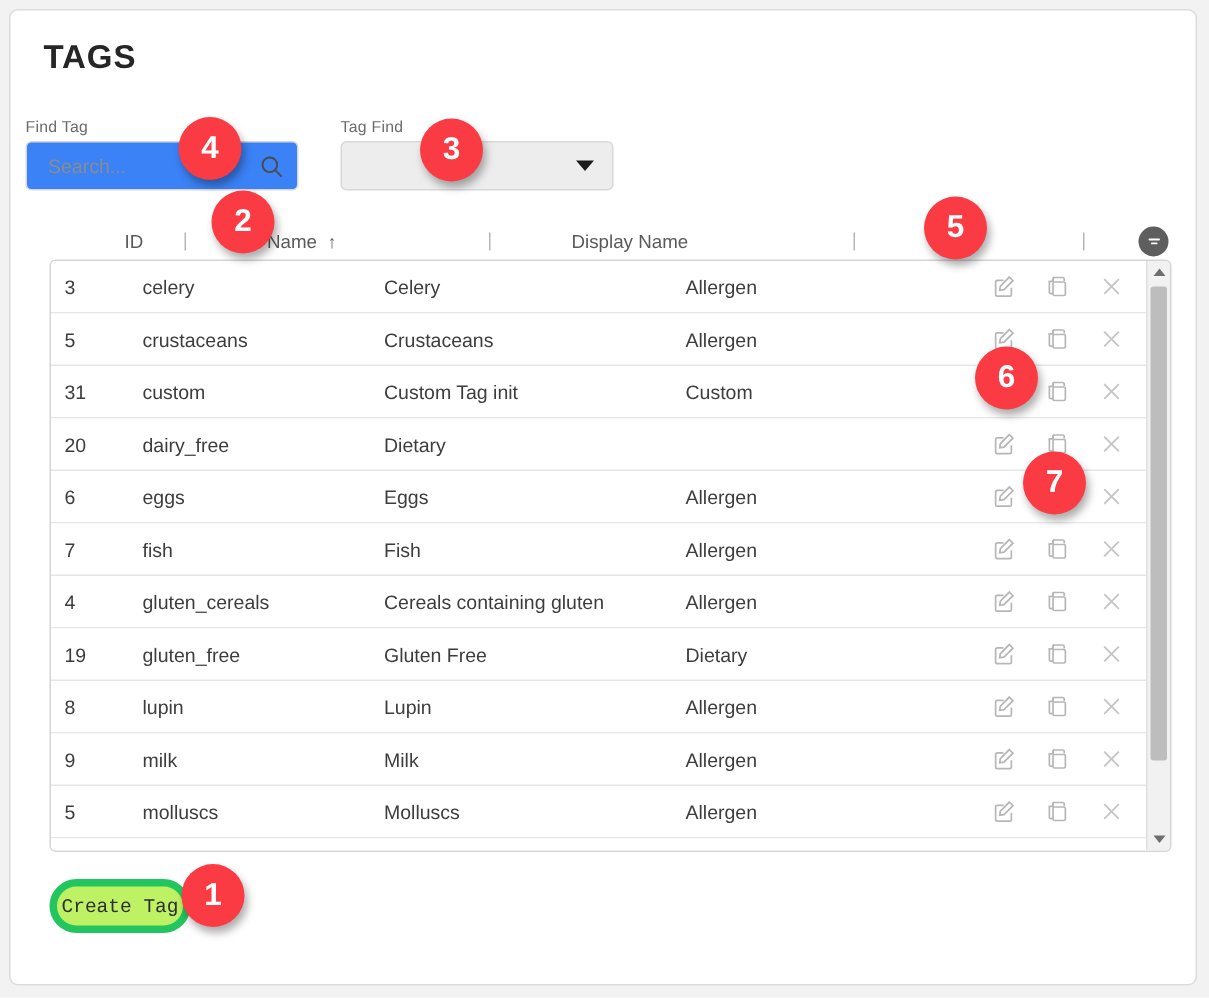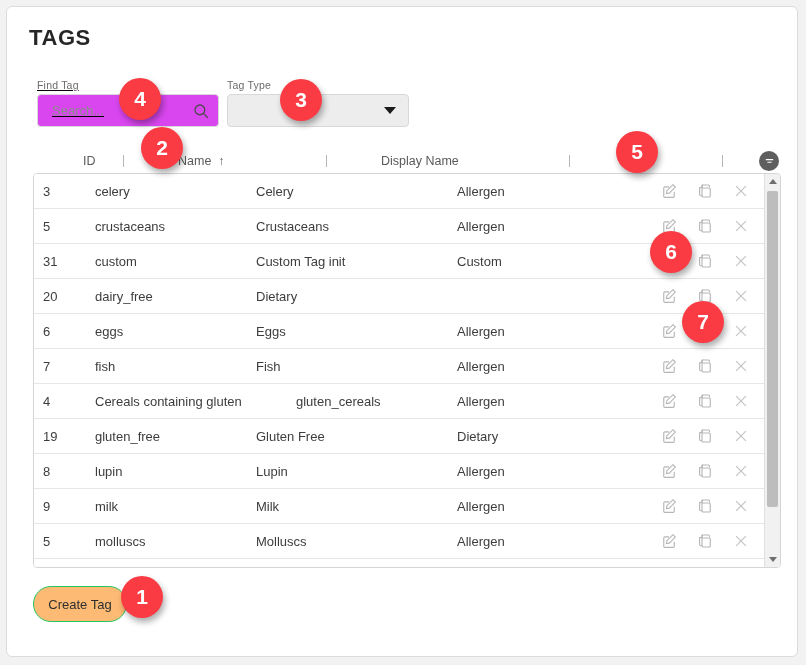"Find Tag" .find-tag-group { left: 30px -> 10px; text-decoration: underline -> none }
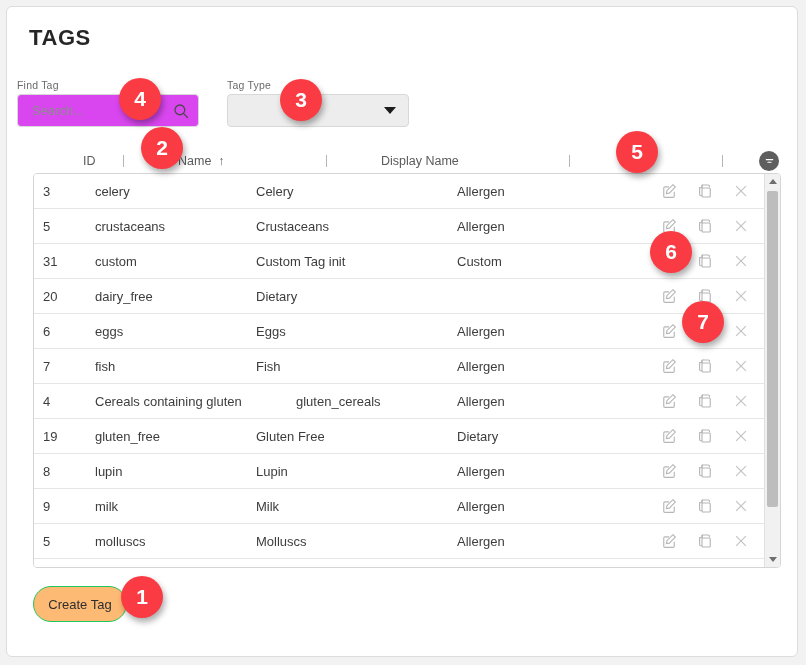"Tag Type" div.field-label { text: Type -> Find }
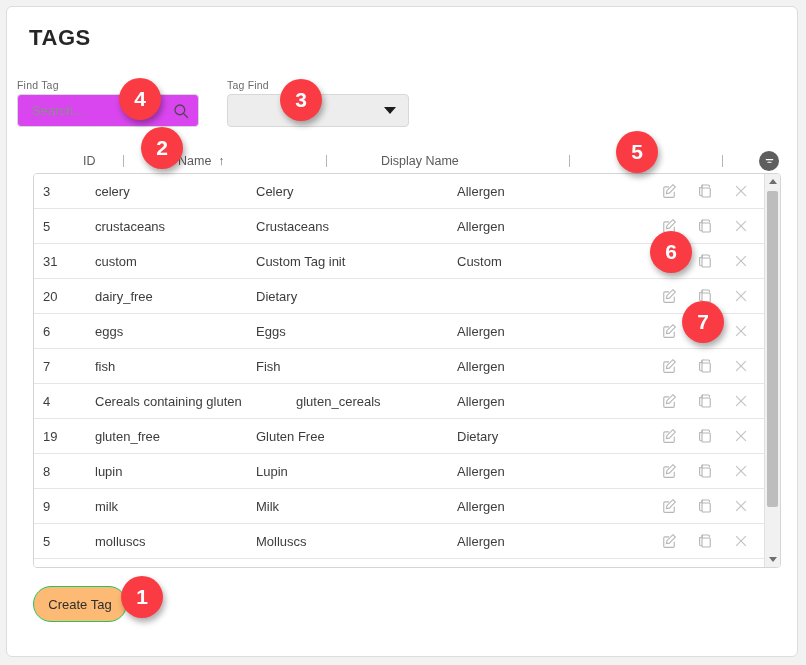"Search..." .search-box { background: #d946ef -> #3b82f6 }
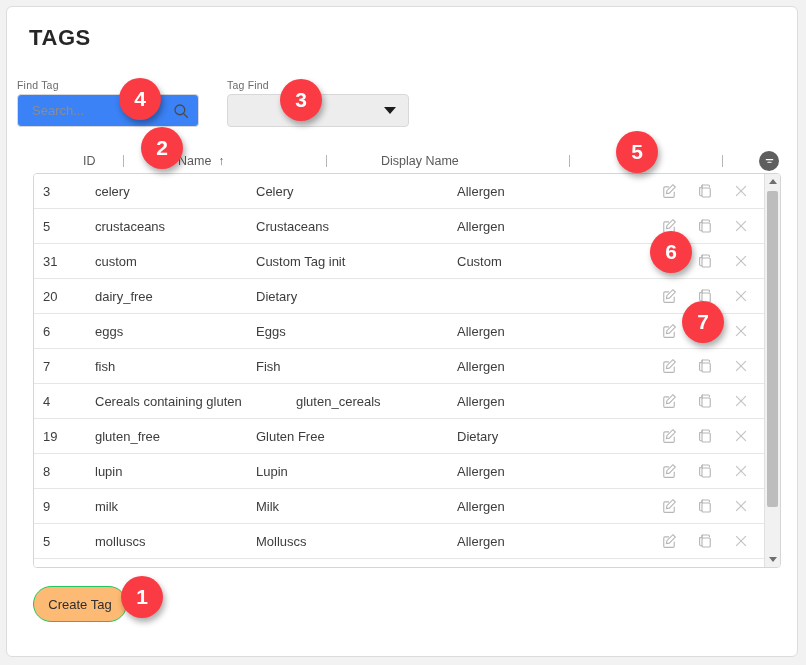"Cereals containing gluten" div.td { order: before "gluten_cereals" -> after "gluten_cereals" }
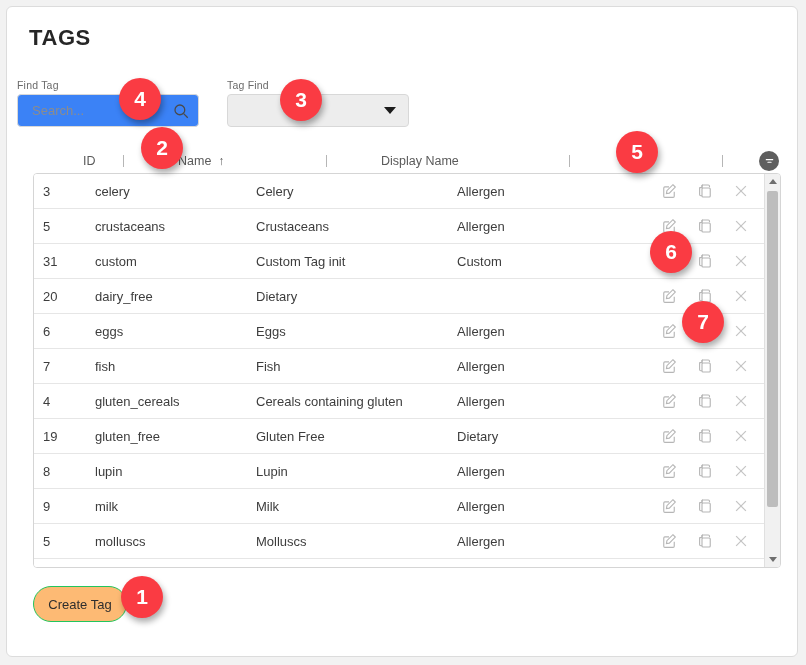"Create Tag" .create-btn { background: #fdba74 -> #bef264; border: 1px solid #22c55e -> 5px solid #22c55e; font-family: Liberation Sans, sans-serif -> Liberation Mono, monospace }
